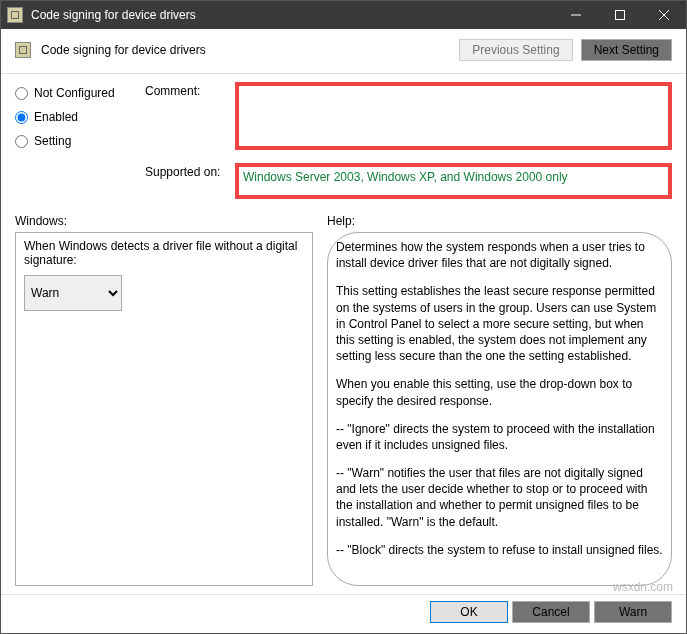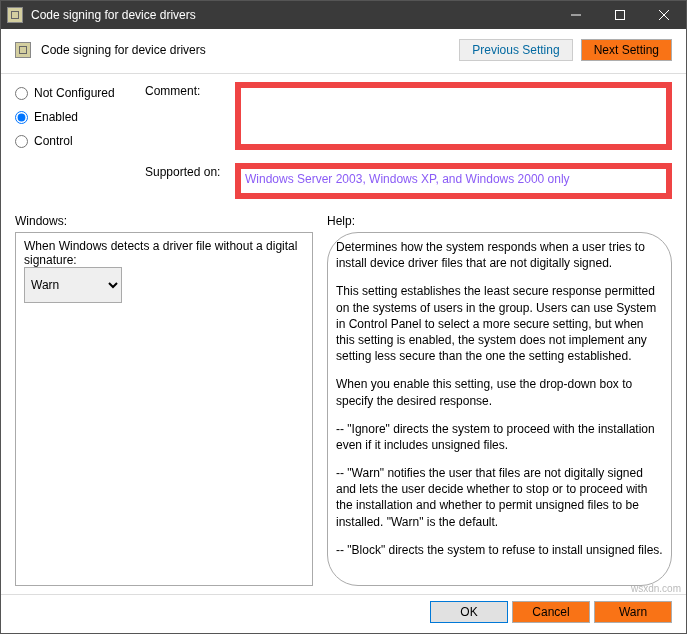"Previous Setting" .btn.disabled { color: #0369a1 -> #737373 }
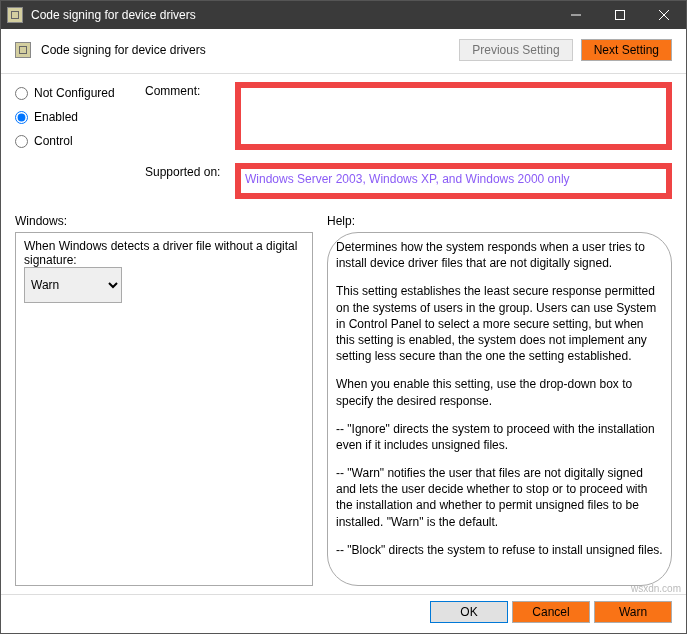"Next Setting" .btn { background: #f97316 -> #737373 }
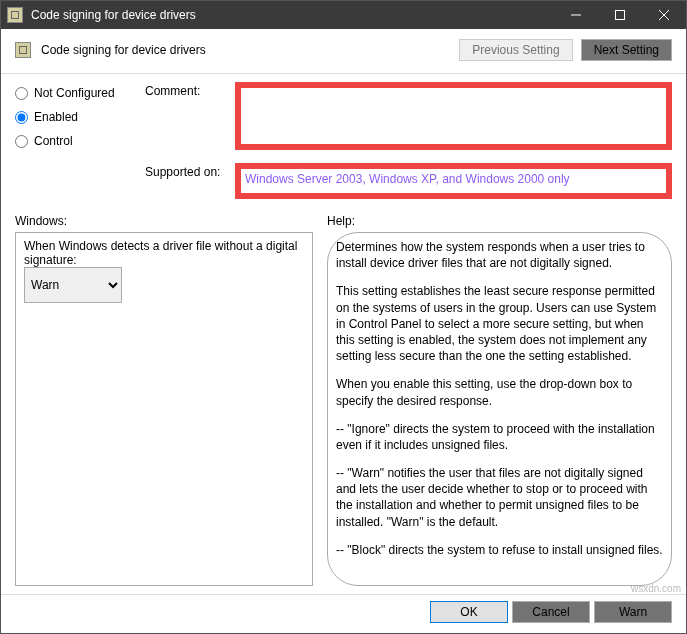"Control" span { text: Control -> Setting }
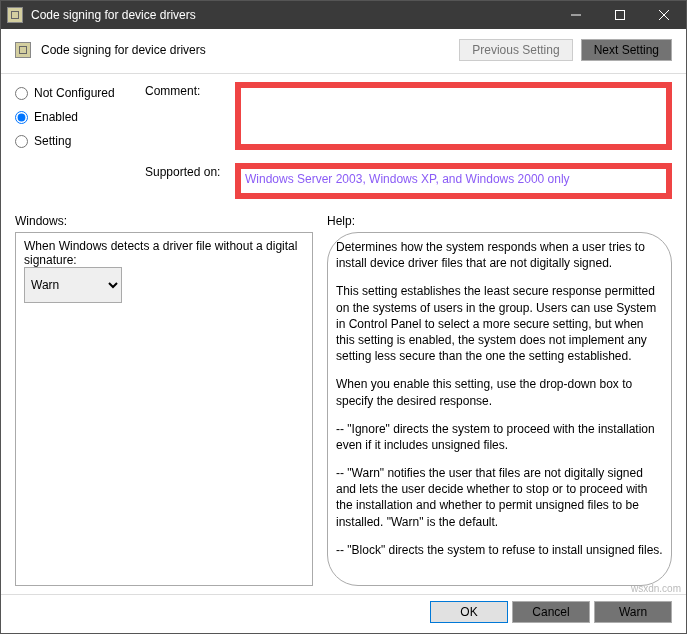"Windows Server 2003, Windows XP," textarea { border: 6px solid #ef4444 -> 4px solid #ef4444; color: #8b5cf6 -> #15803d }
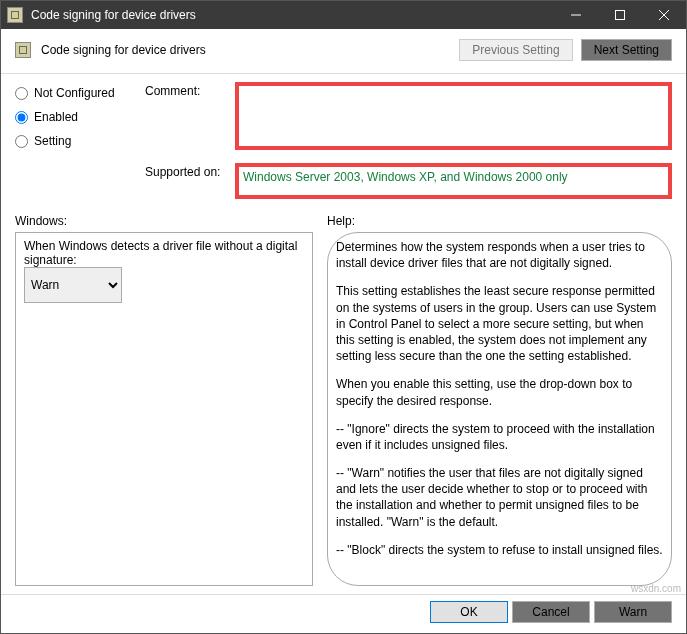"When Windows detects a driver" .opt-text { margin-bottom: 0 -> 8px }
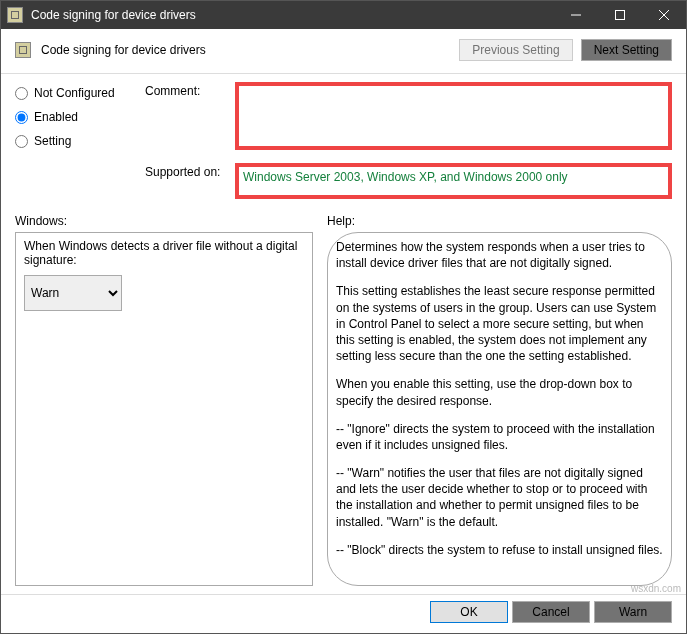"wsxdn.com" .watermark { font-size: 10px -> 12px; right: 6px -> 14px }
